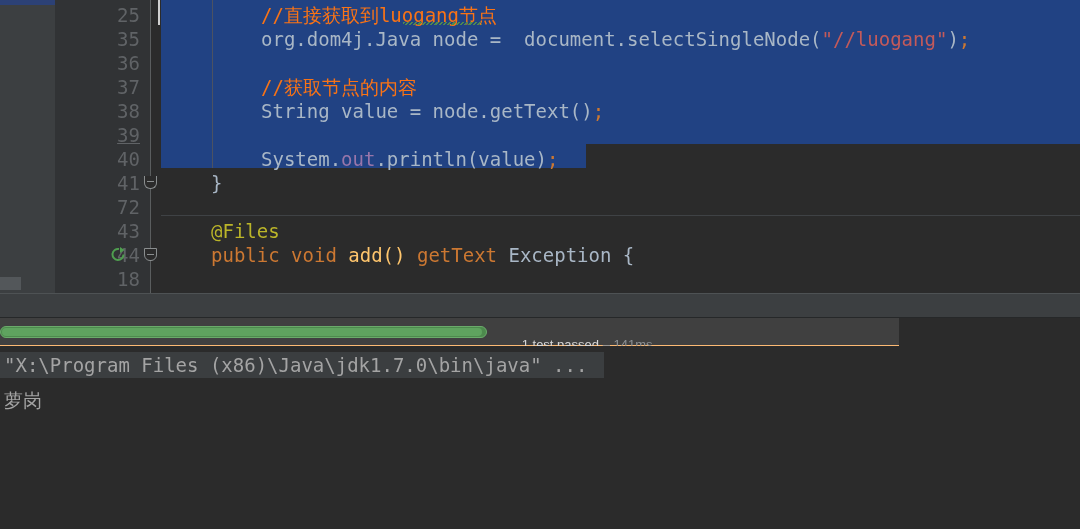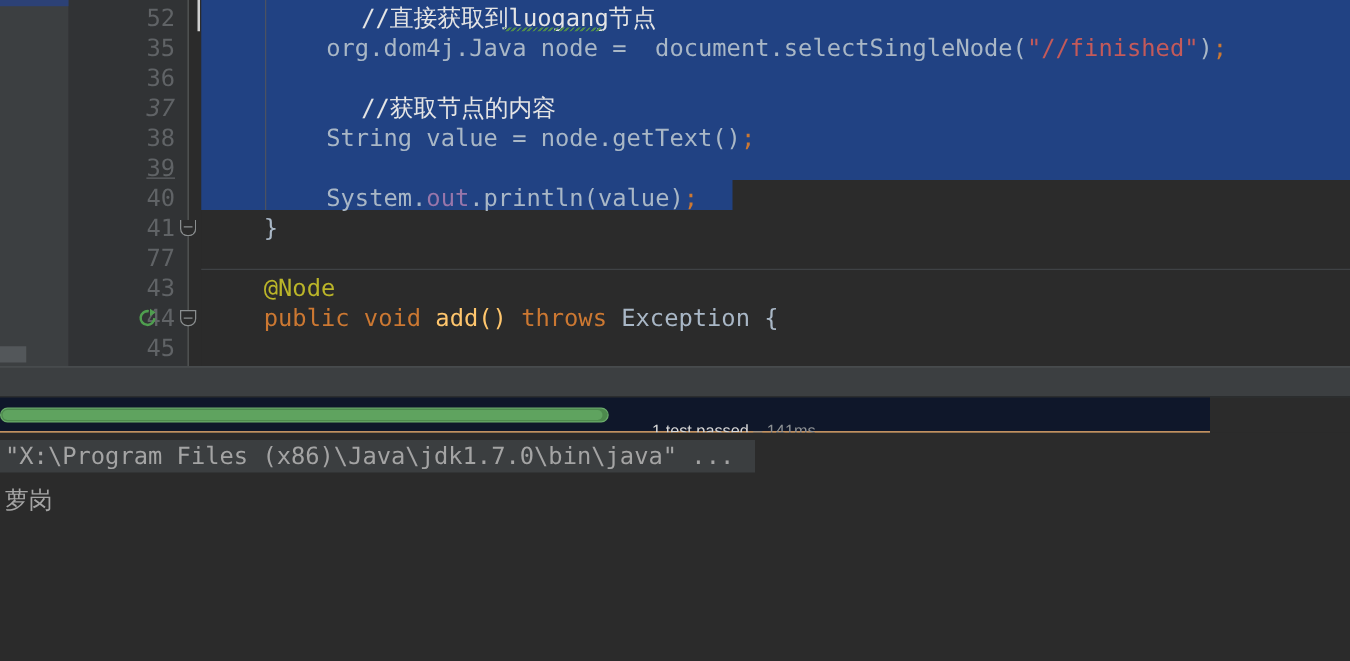"52" div.lineno { text: 52 -> 25 }
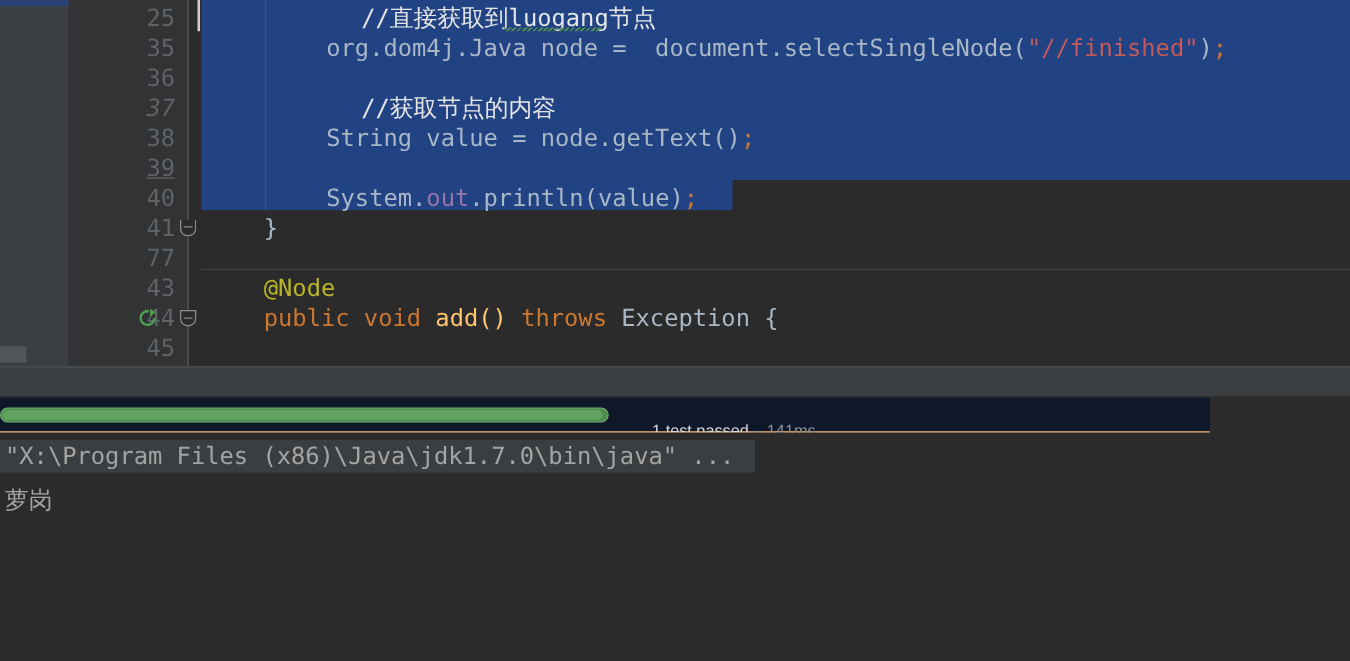"//直接获取到luogang节点" .t-comment { color: #e5e5e5 -> #f97316; margin-left: 28px -> none }
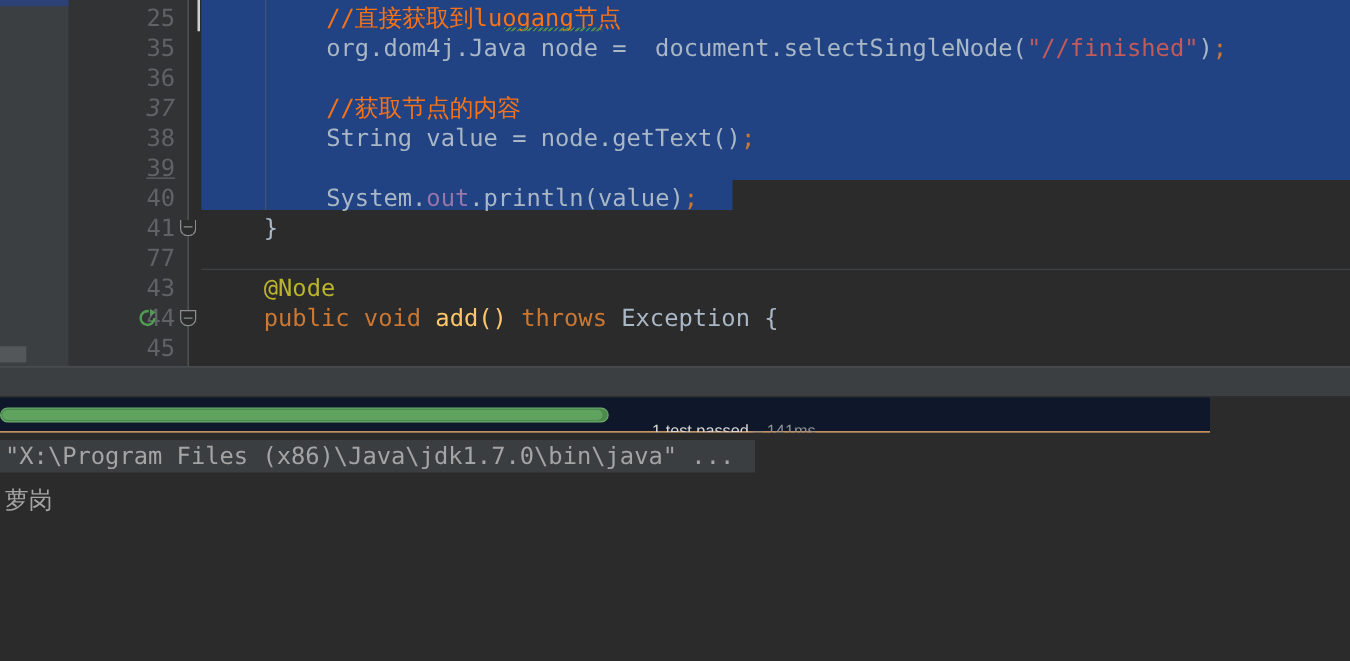"finished" span.t-string { text: finished -> luogang }
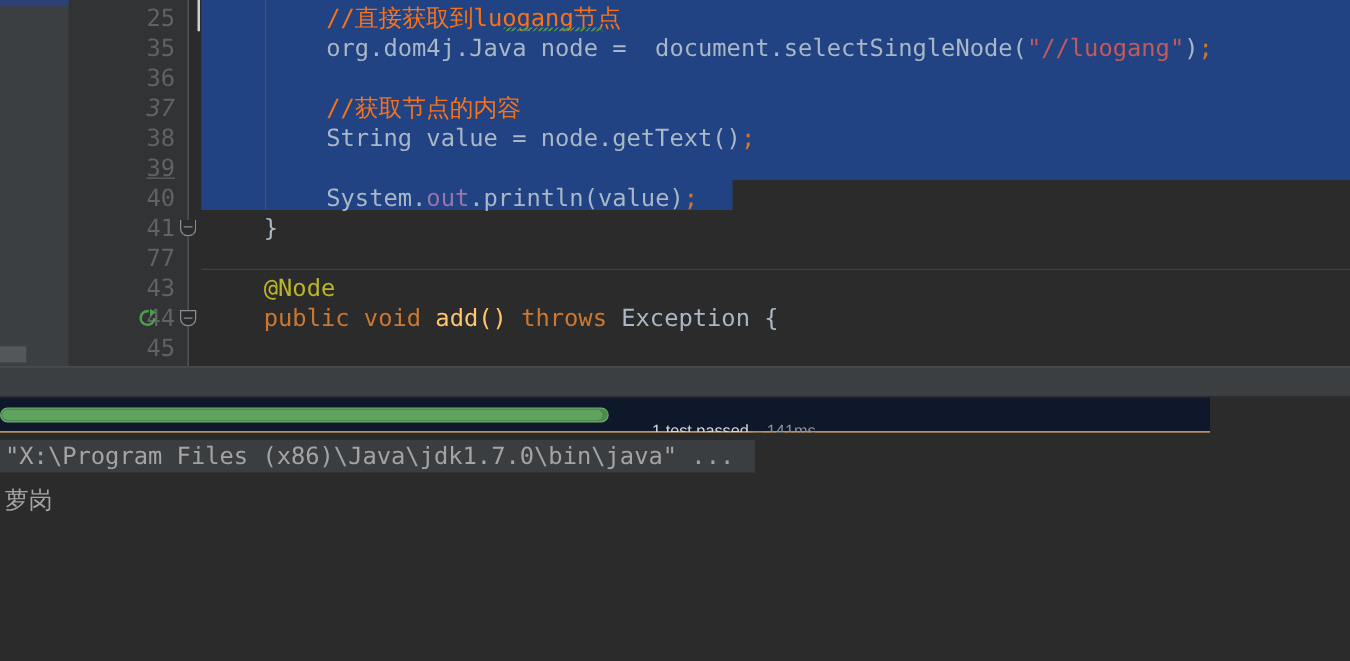"37" div.lineno { font-style: italic -> none }
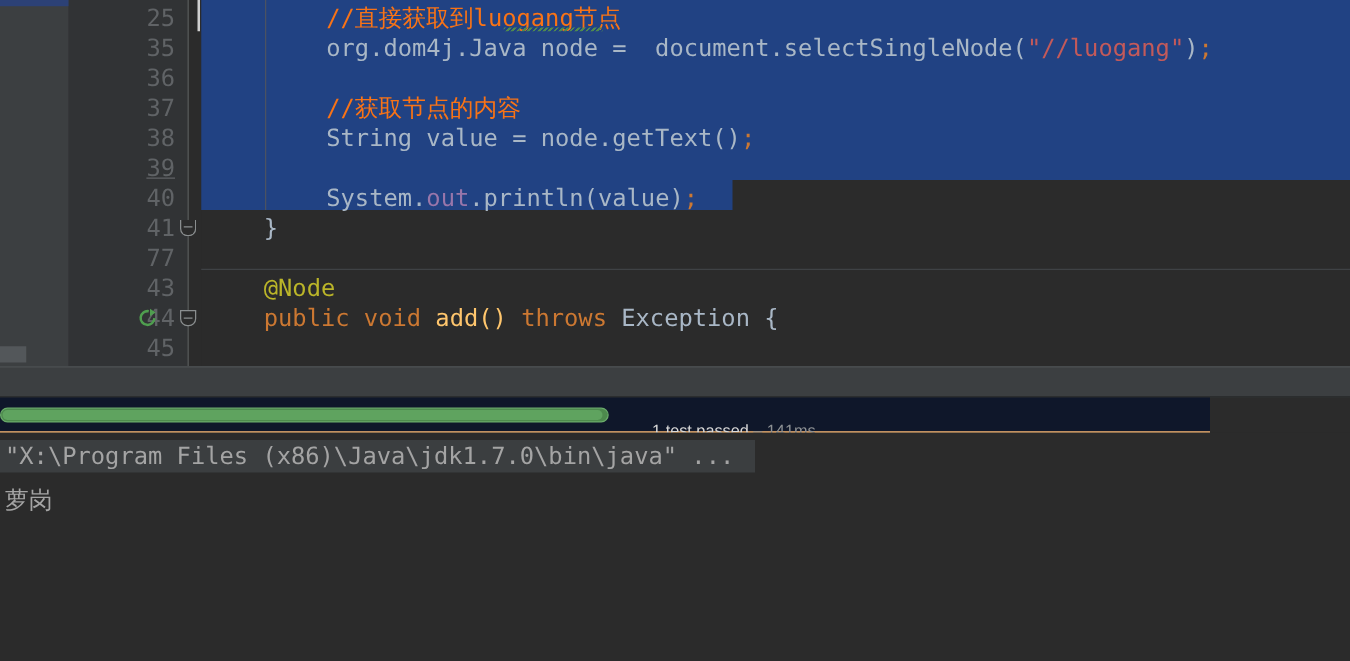"77" div.lineno { text: 77 -> 72 }
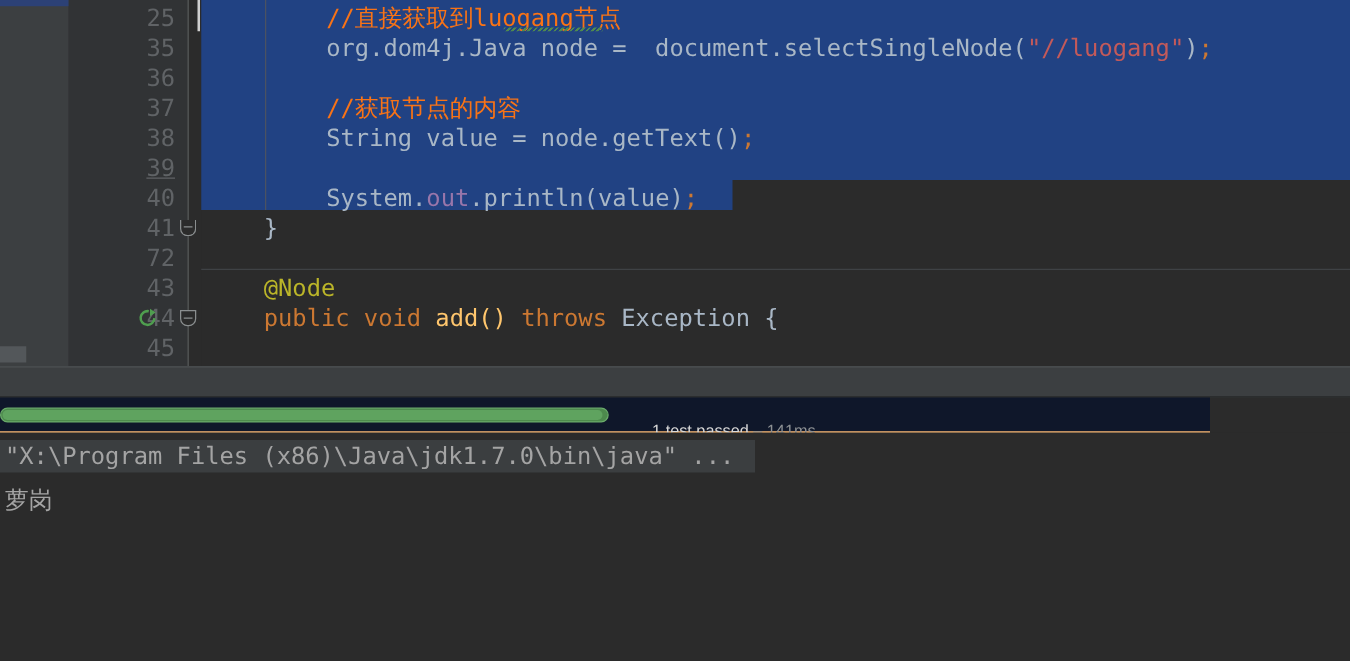"@Node" span.t-anno { text: @Node -> @Files }
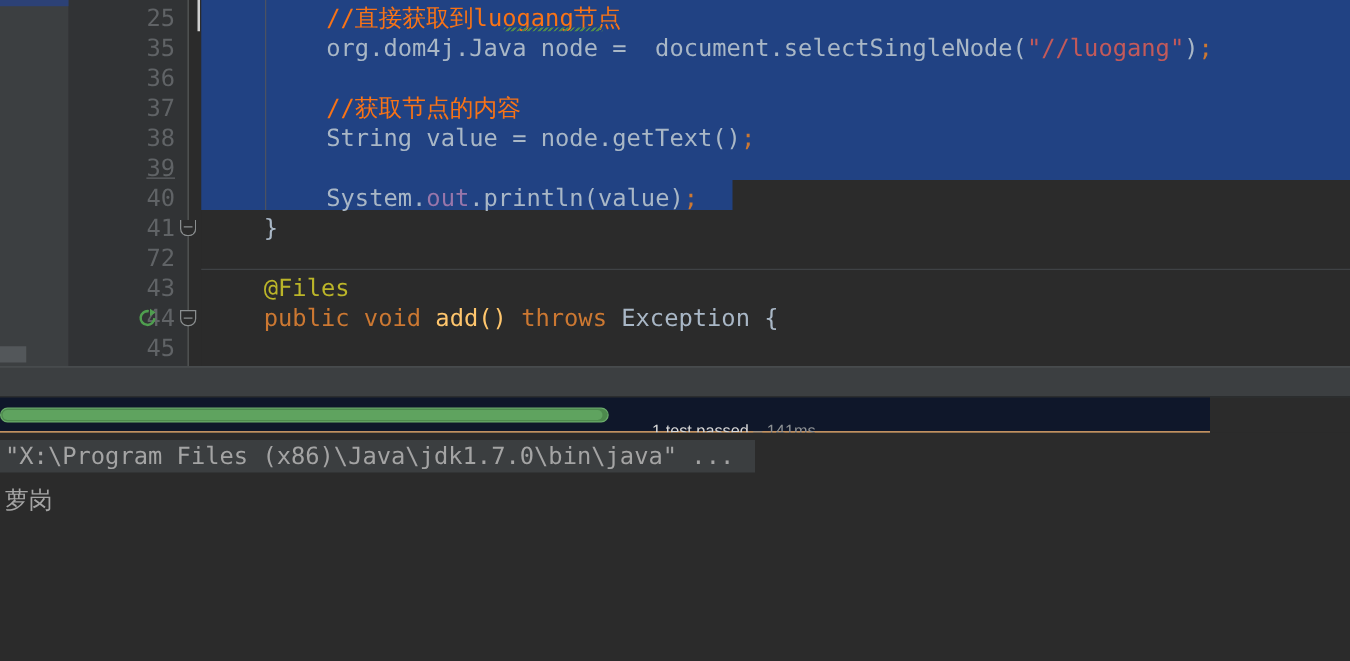"throws" span.t-kw { text: throws -> getText }
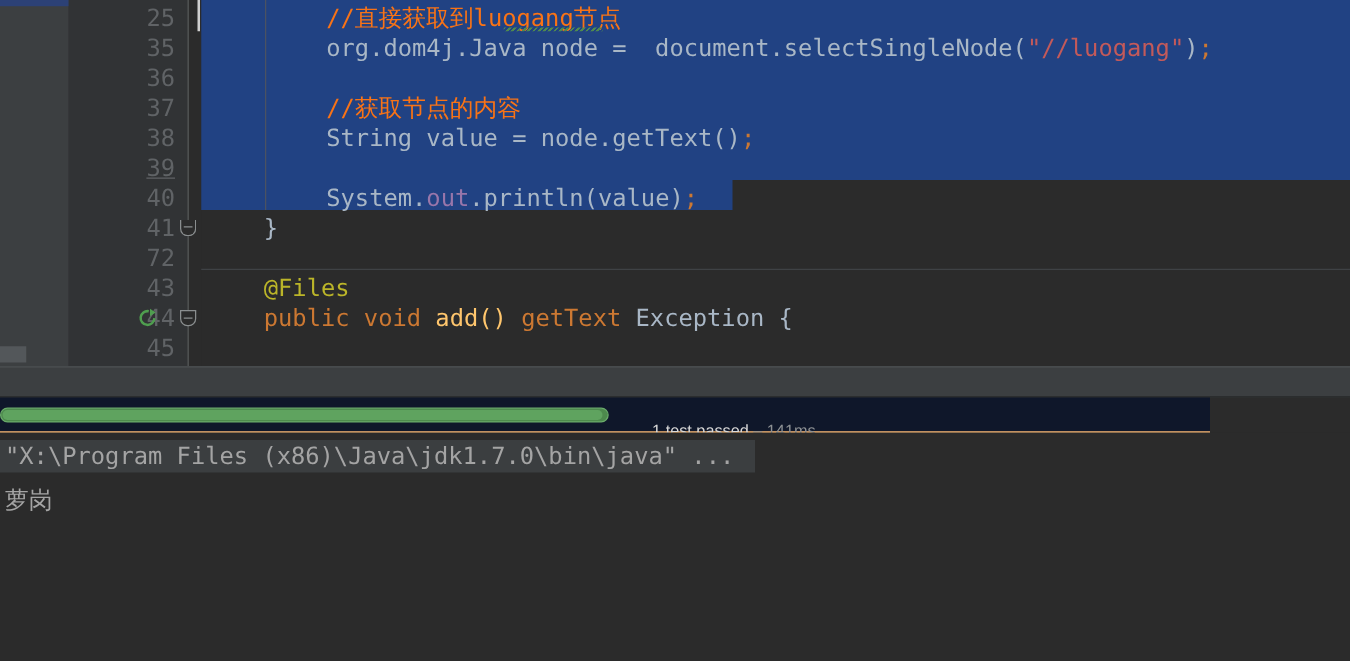"45" div.lineno { text: 45 -> 18 }
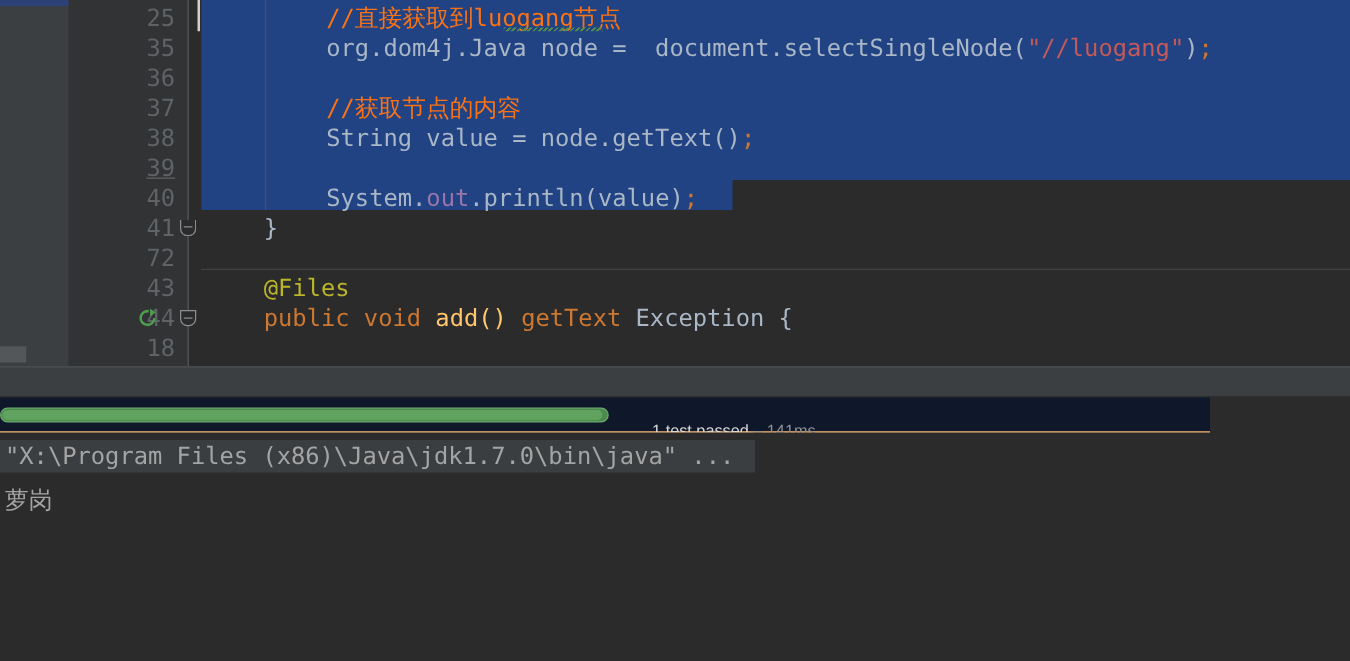"1 test passed – 141ms" .testbar { background: #0f172a -> #404040; border-bottom: 4px solid #fdba74 -> 1px solid #fdba74; width: 968px -> 899px }
